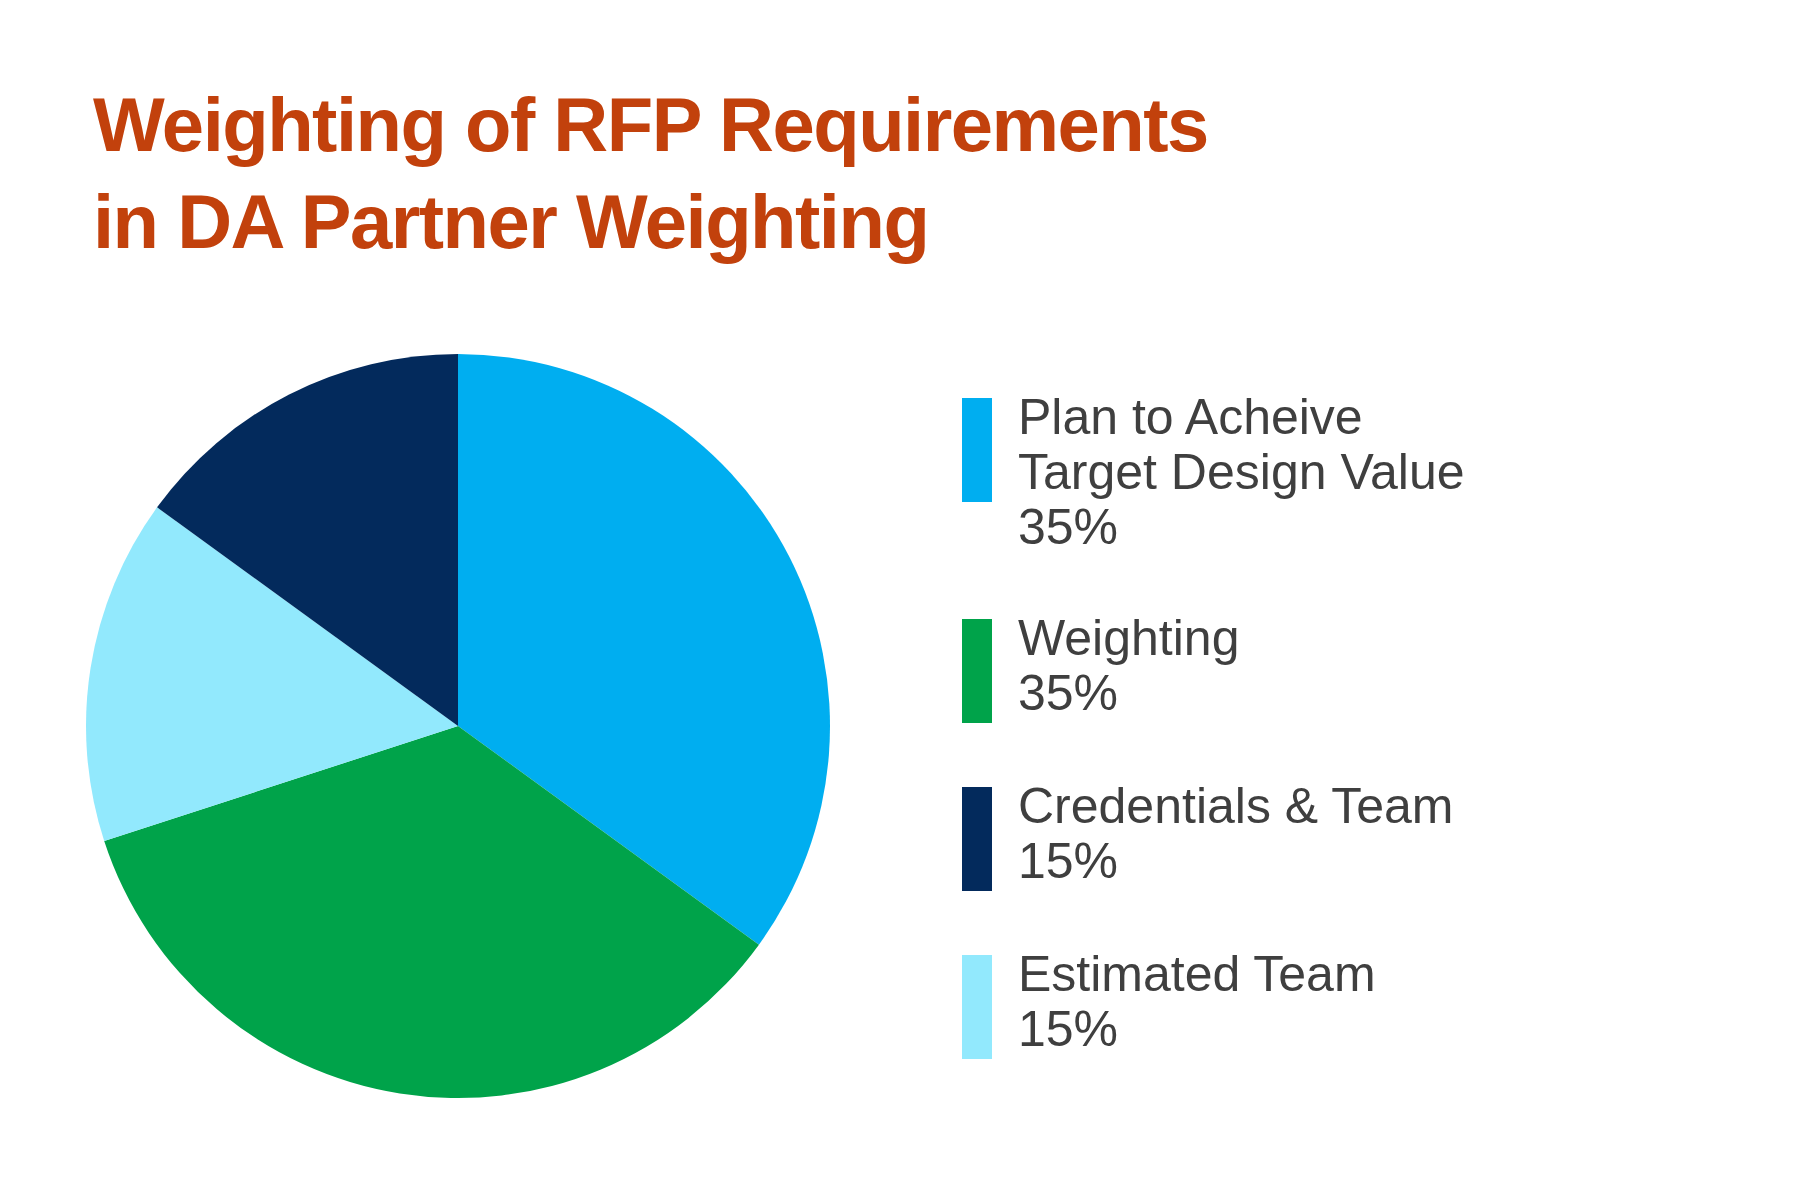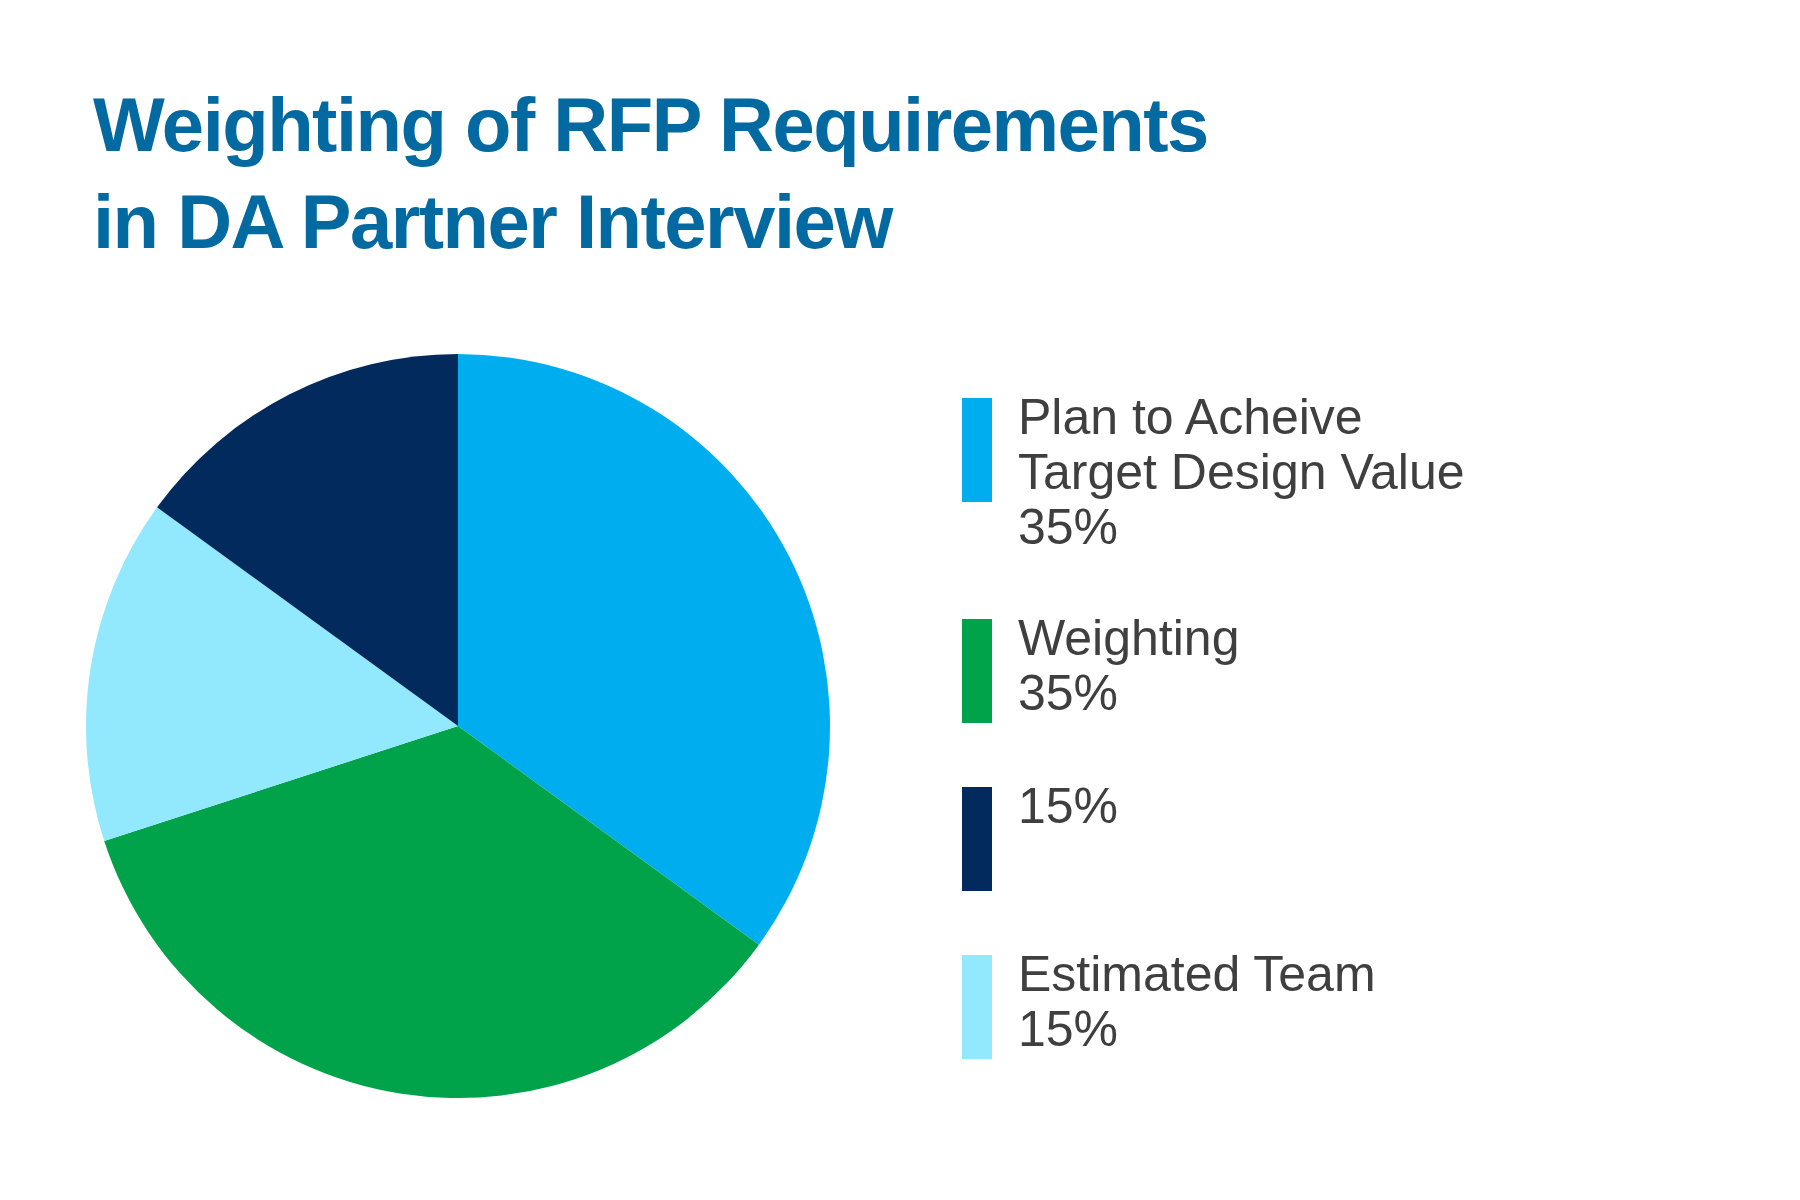"Weighting of RFP Requirements" .title { color: #0369a1 -> #c2410c }
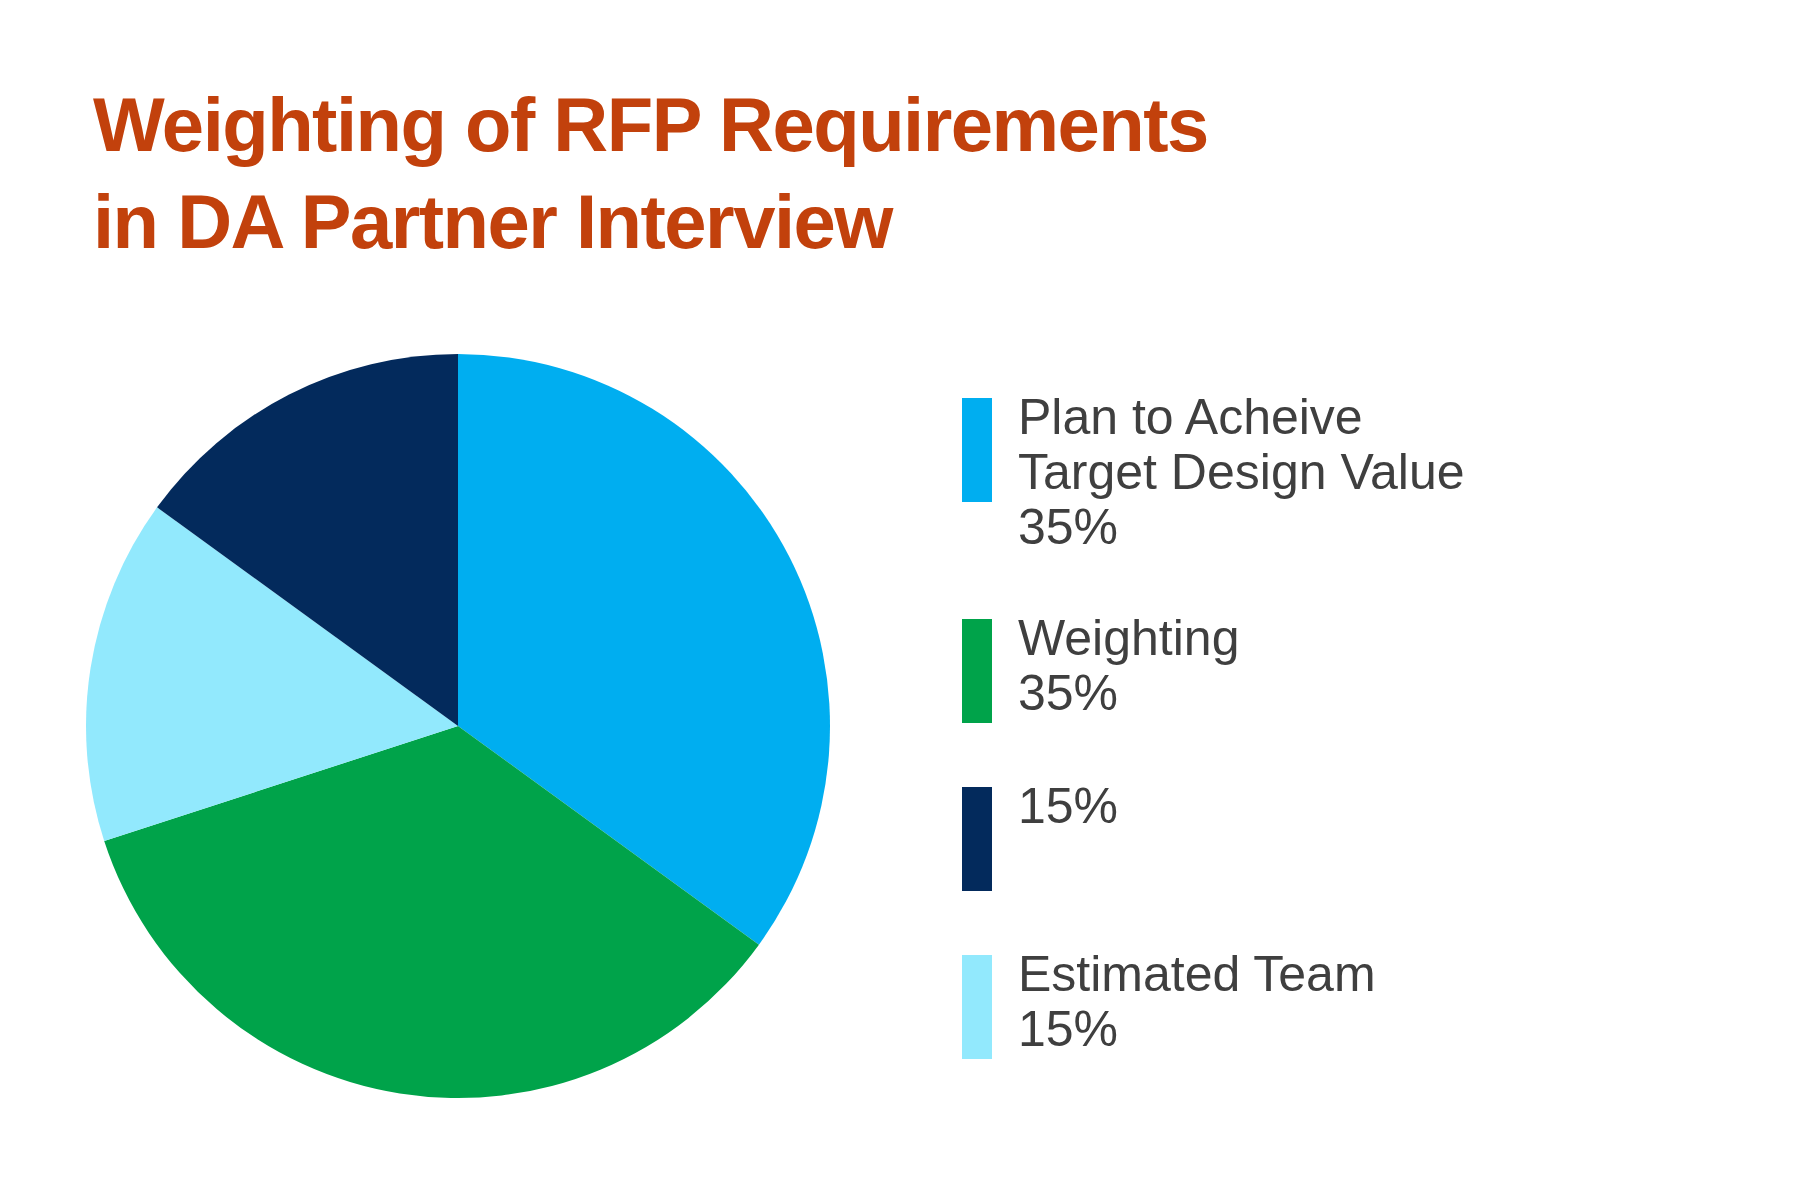"in DA Partner Interview" span { text: Interview -> Weighting }
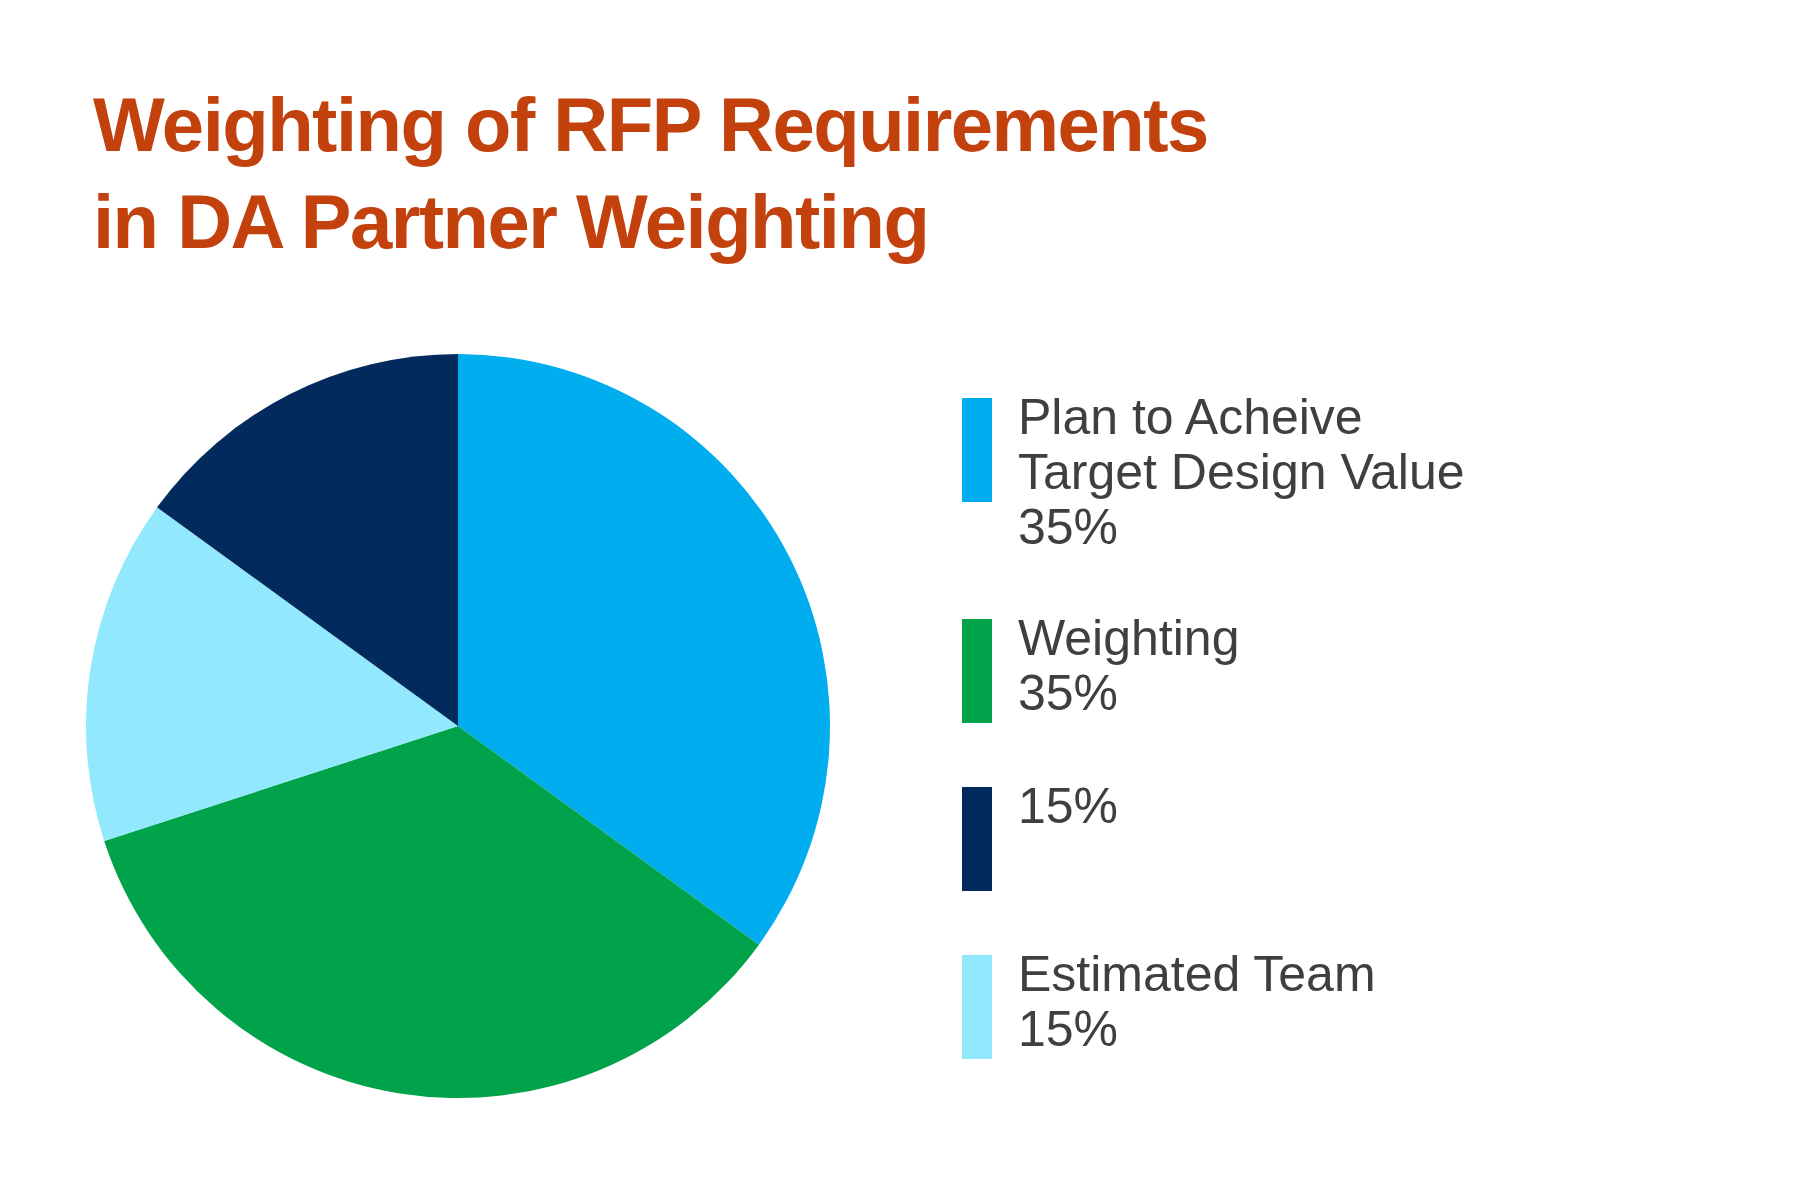"Credentials & Team" span { html: none -> <span>Credentials &amp; Team</span> }
